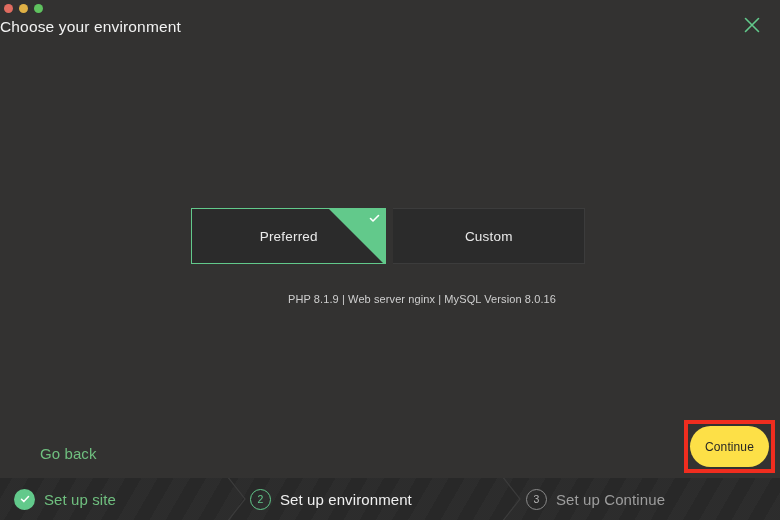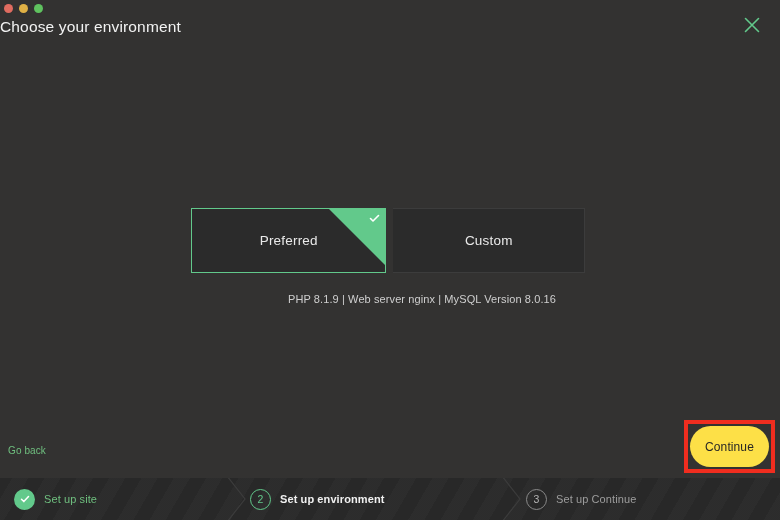"Preferred" .card { height: 65px -> 56px }
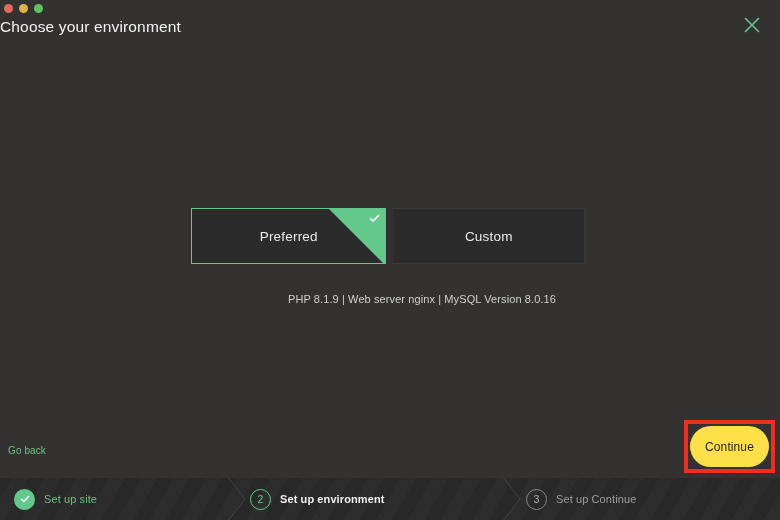"Go back" .go-back { font-size: 10px -> 15px; left: 8px -> 40px }
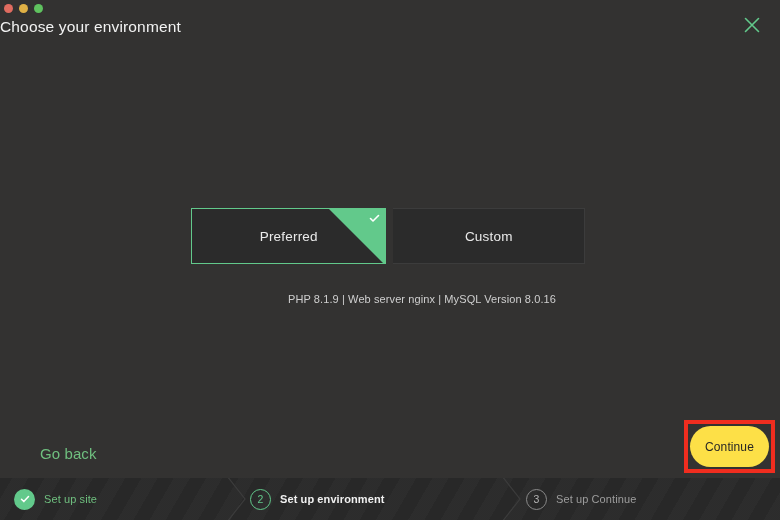"Set up site" .step-label { font-size: 11px -> 15px }
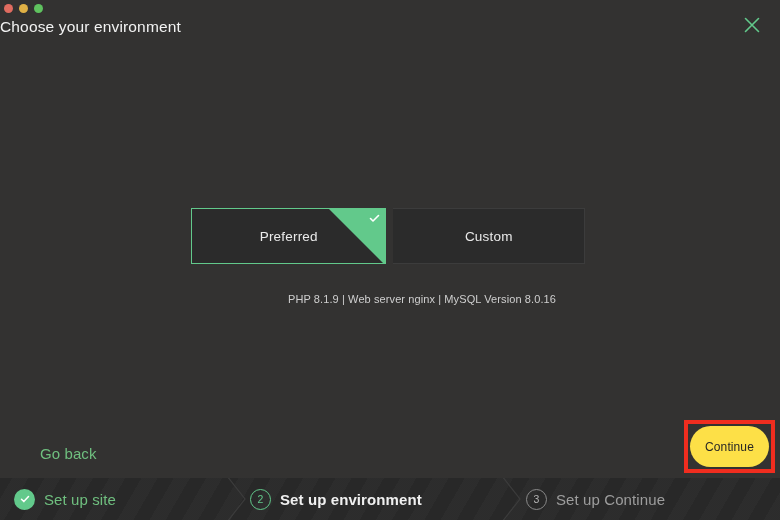"Set up environment" .step-label.active { font-weight: bold -> none }
